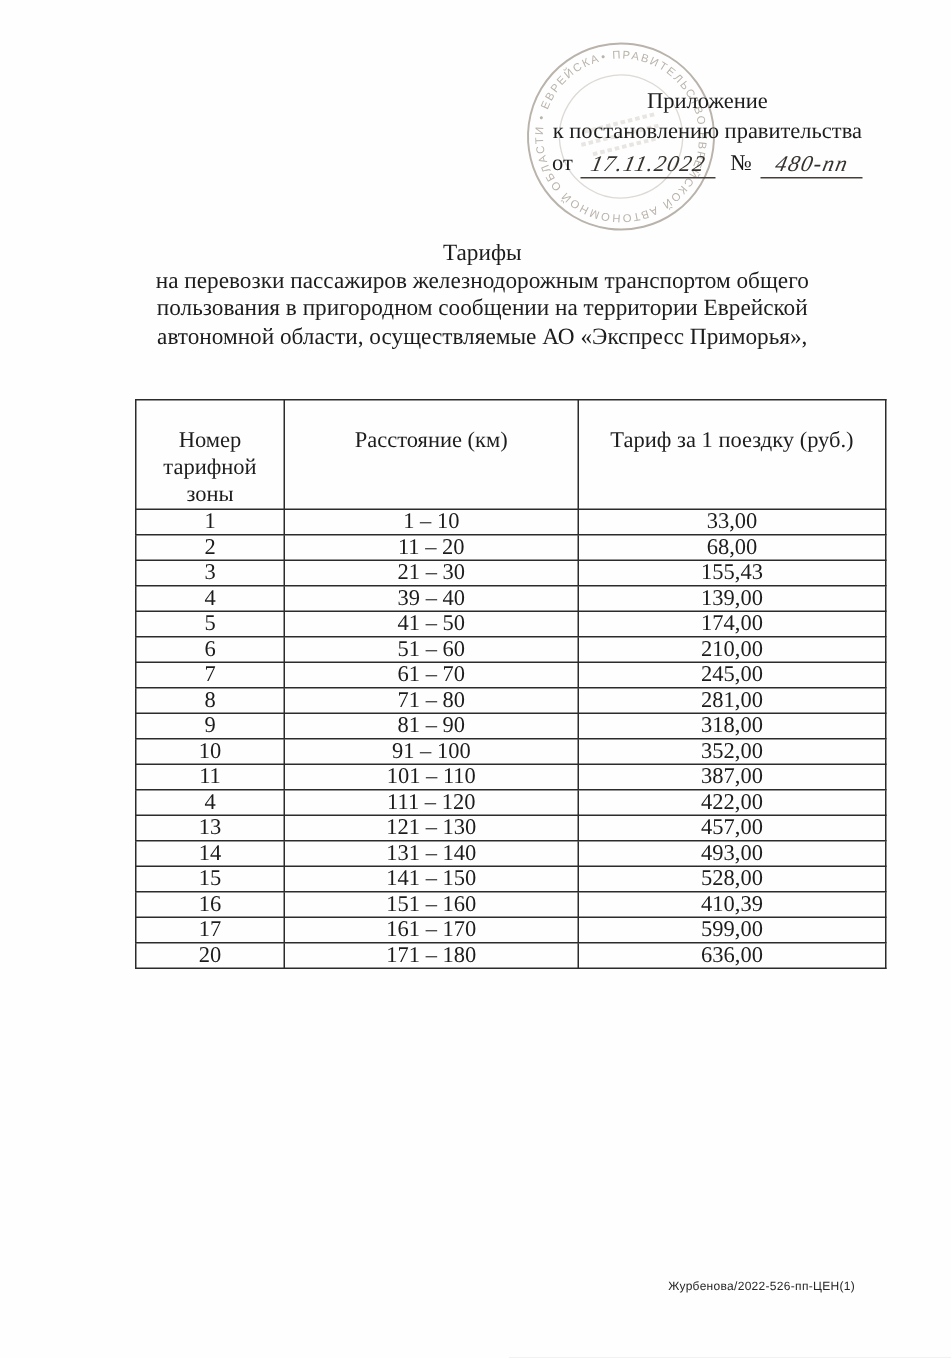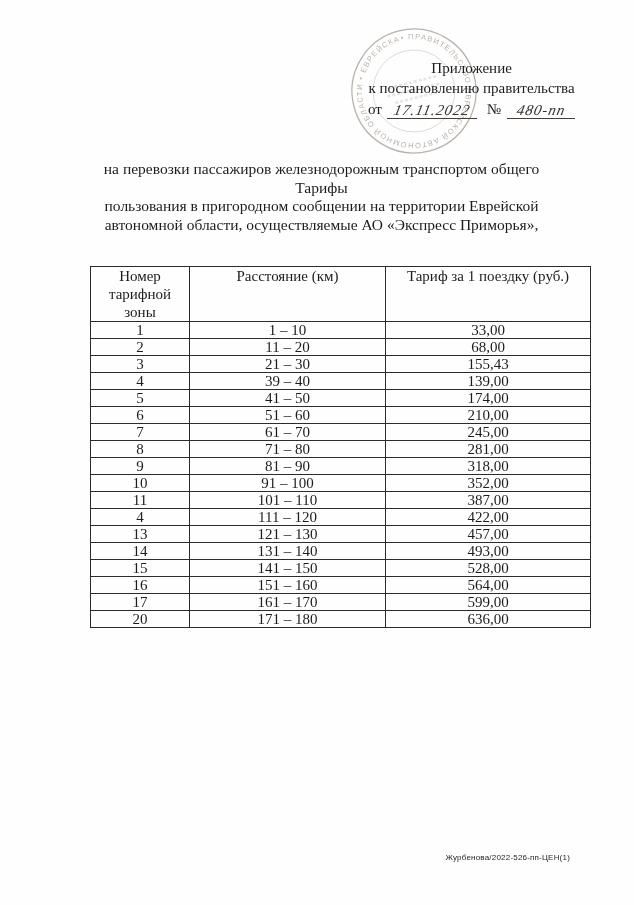"на перевозки пассажиров железнодорожным" div { order: before "Тарифы" -> after "Тарифы" }
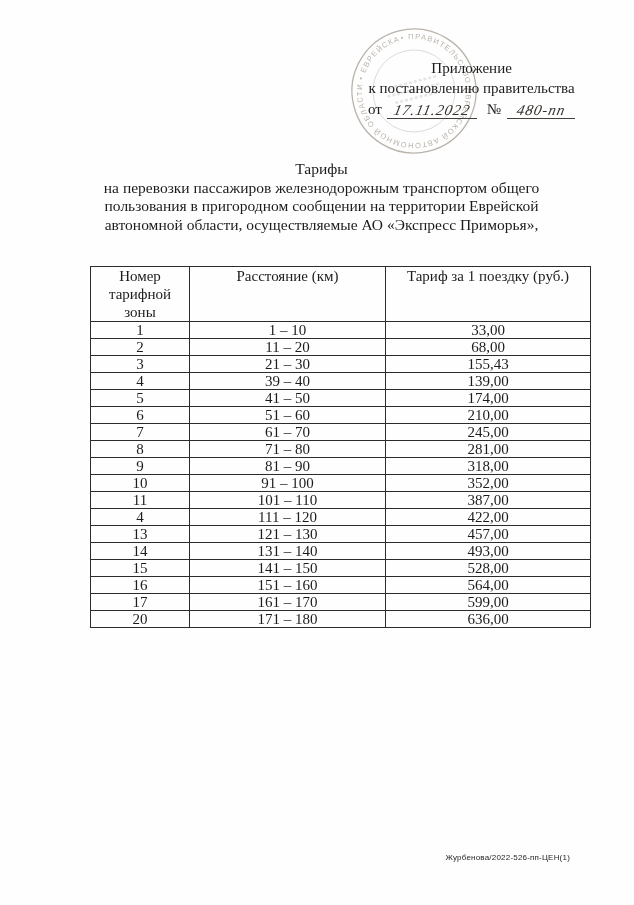"Номер тарифной зоны" .tariff-table th { padding-top: 0 -> 18px }
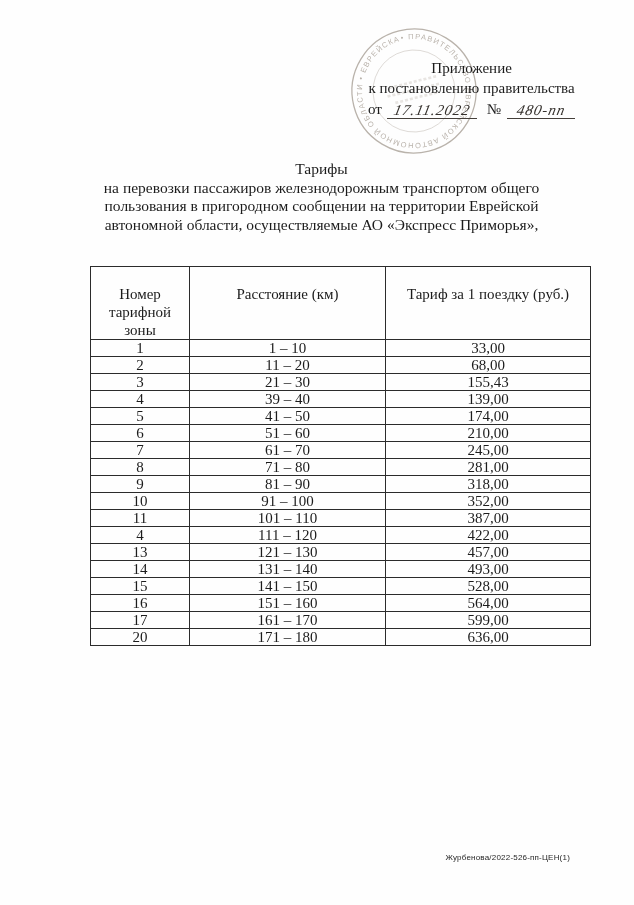"564,00" td { text: 564,00 -> 410,39 }
